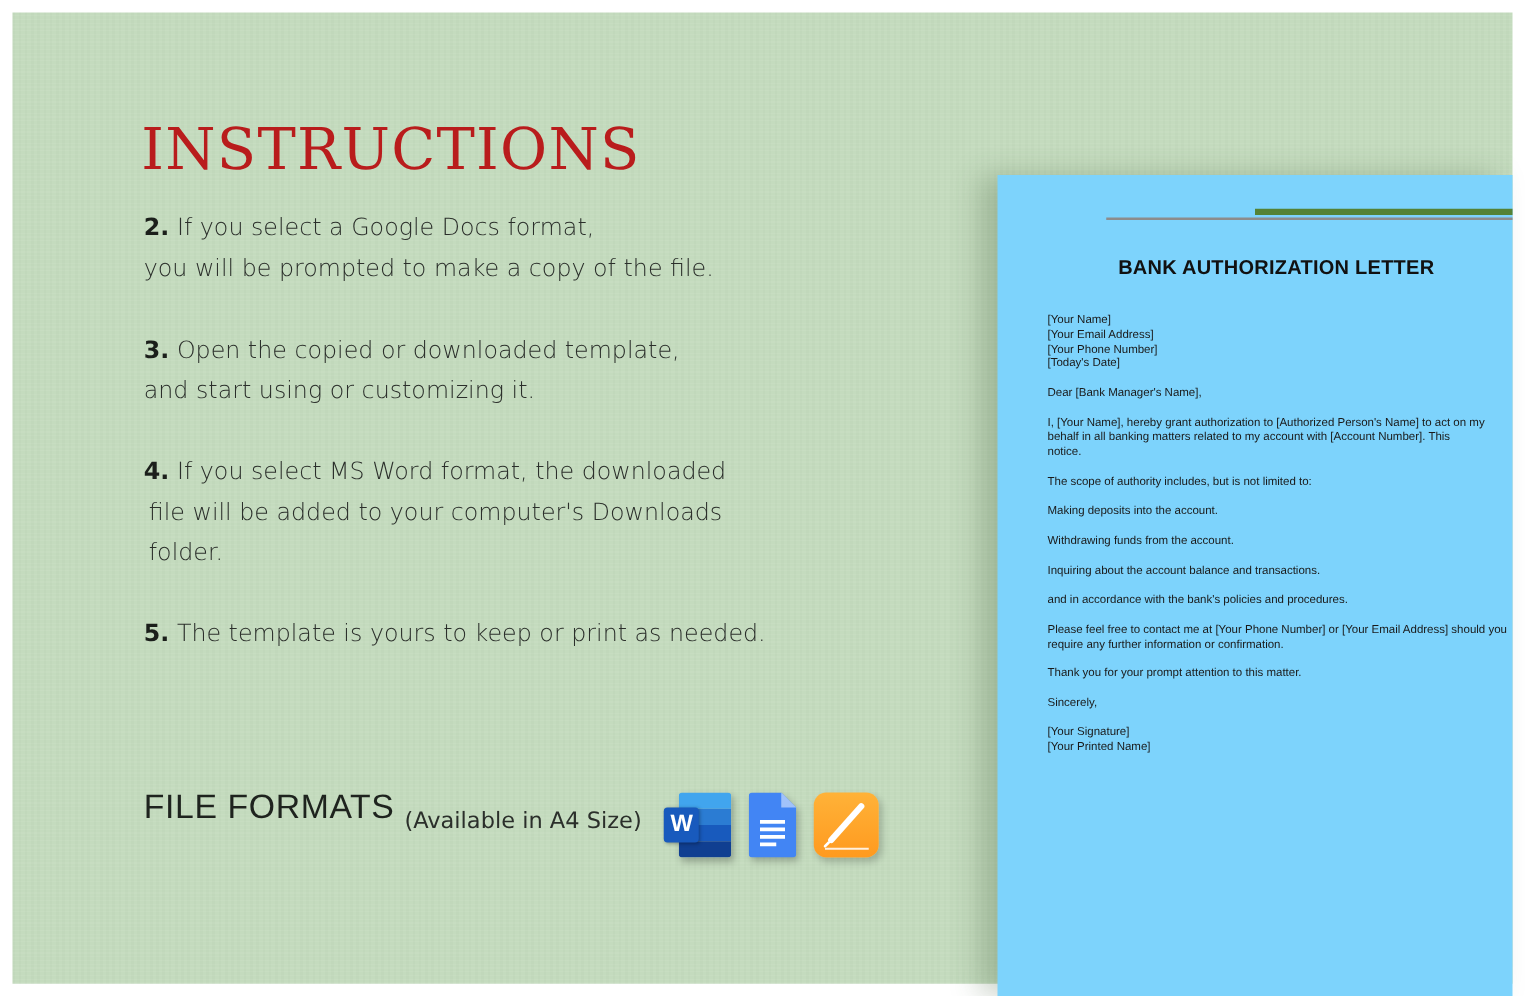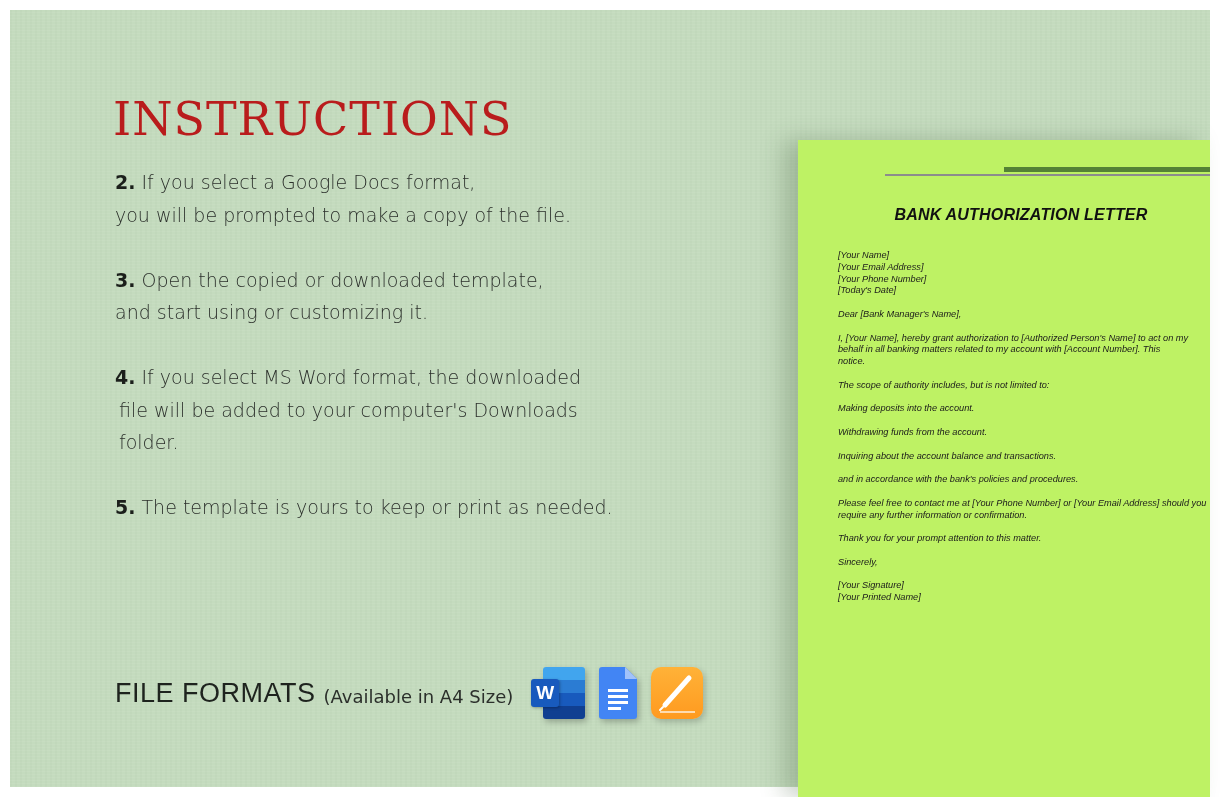"BANK AUTHORIZATION LETTER" .paper { background: #bef264 -> #7dd3fc; font-style: italic -> none }
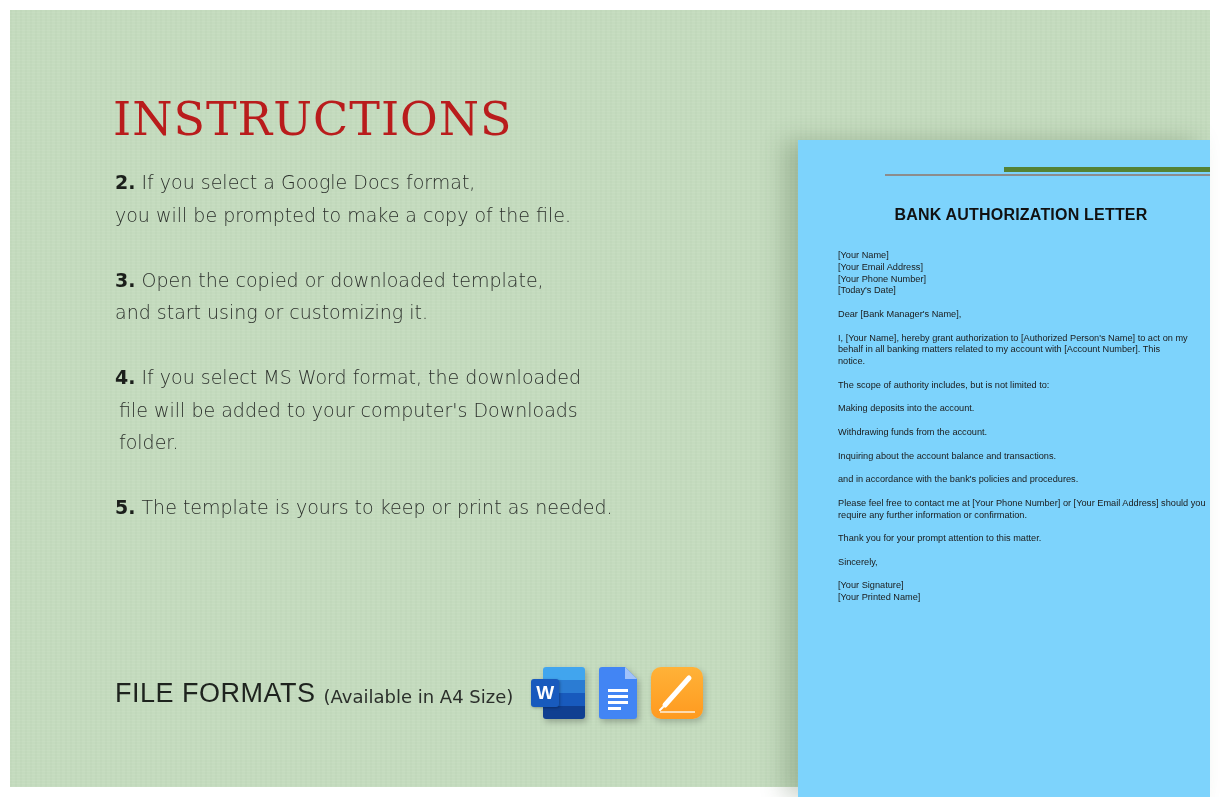"FILE FORMATS" .formats { align-items: center -> none; top: 663px -> 630px }
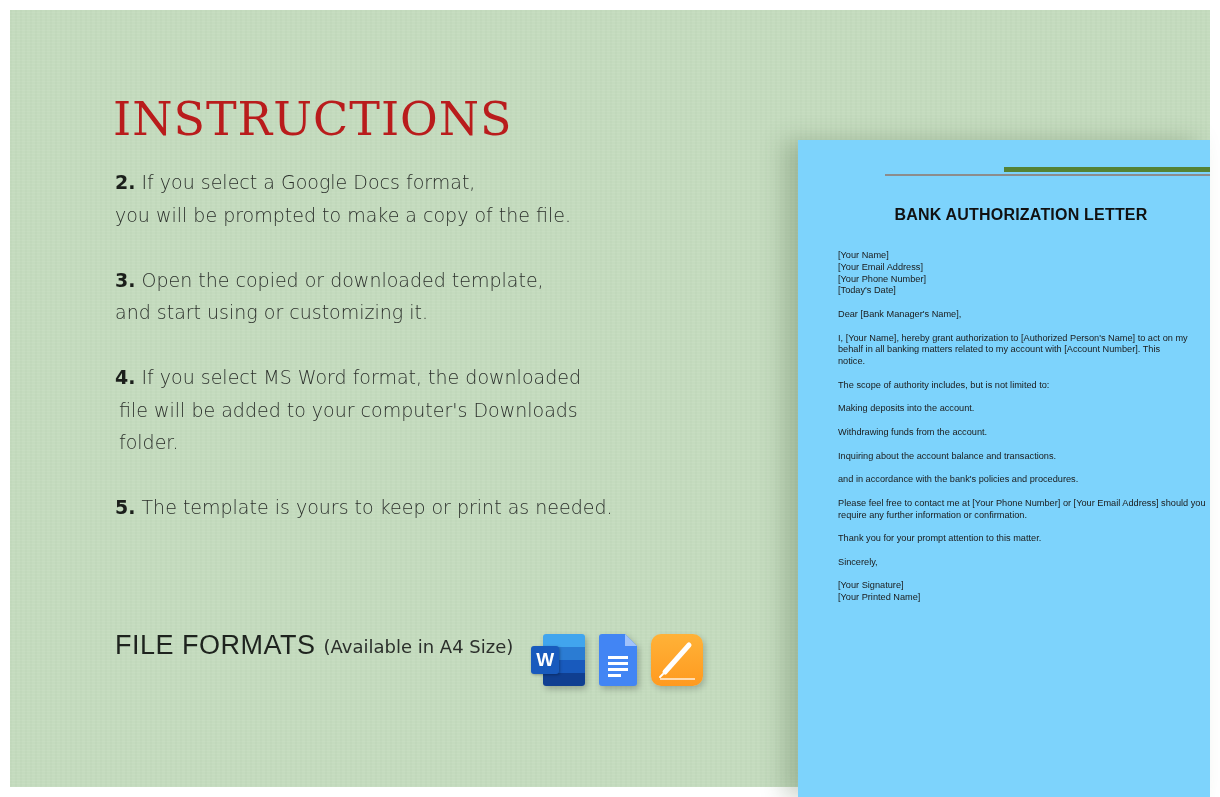"(Available in A4 Size)" .formats-sub { margin-top: 6px -> 16px }
